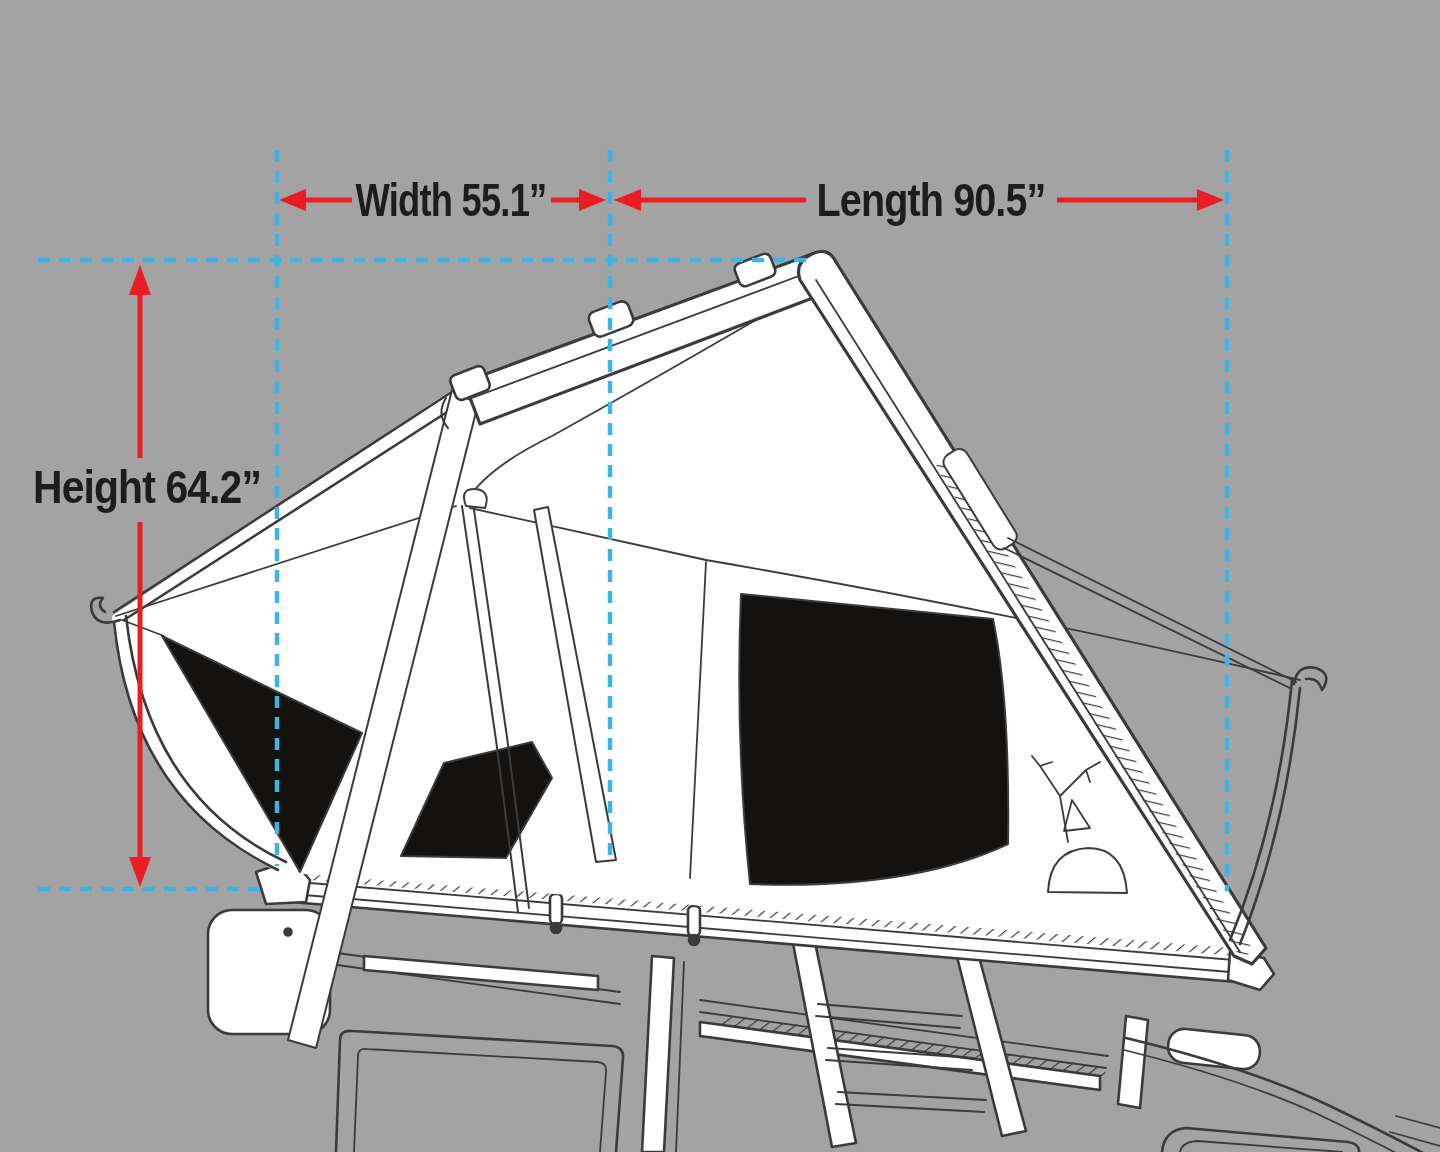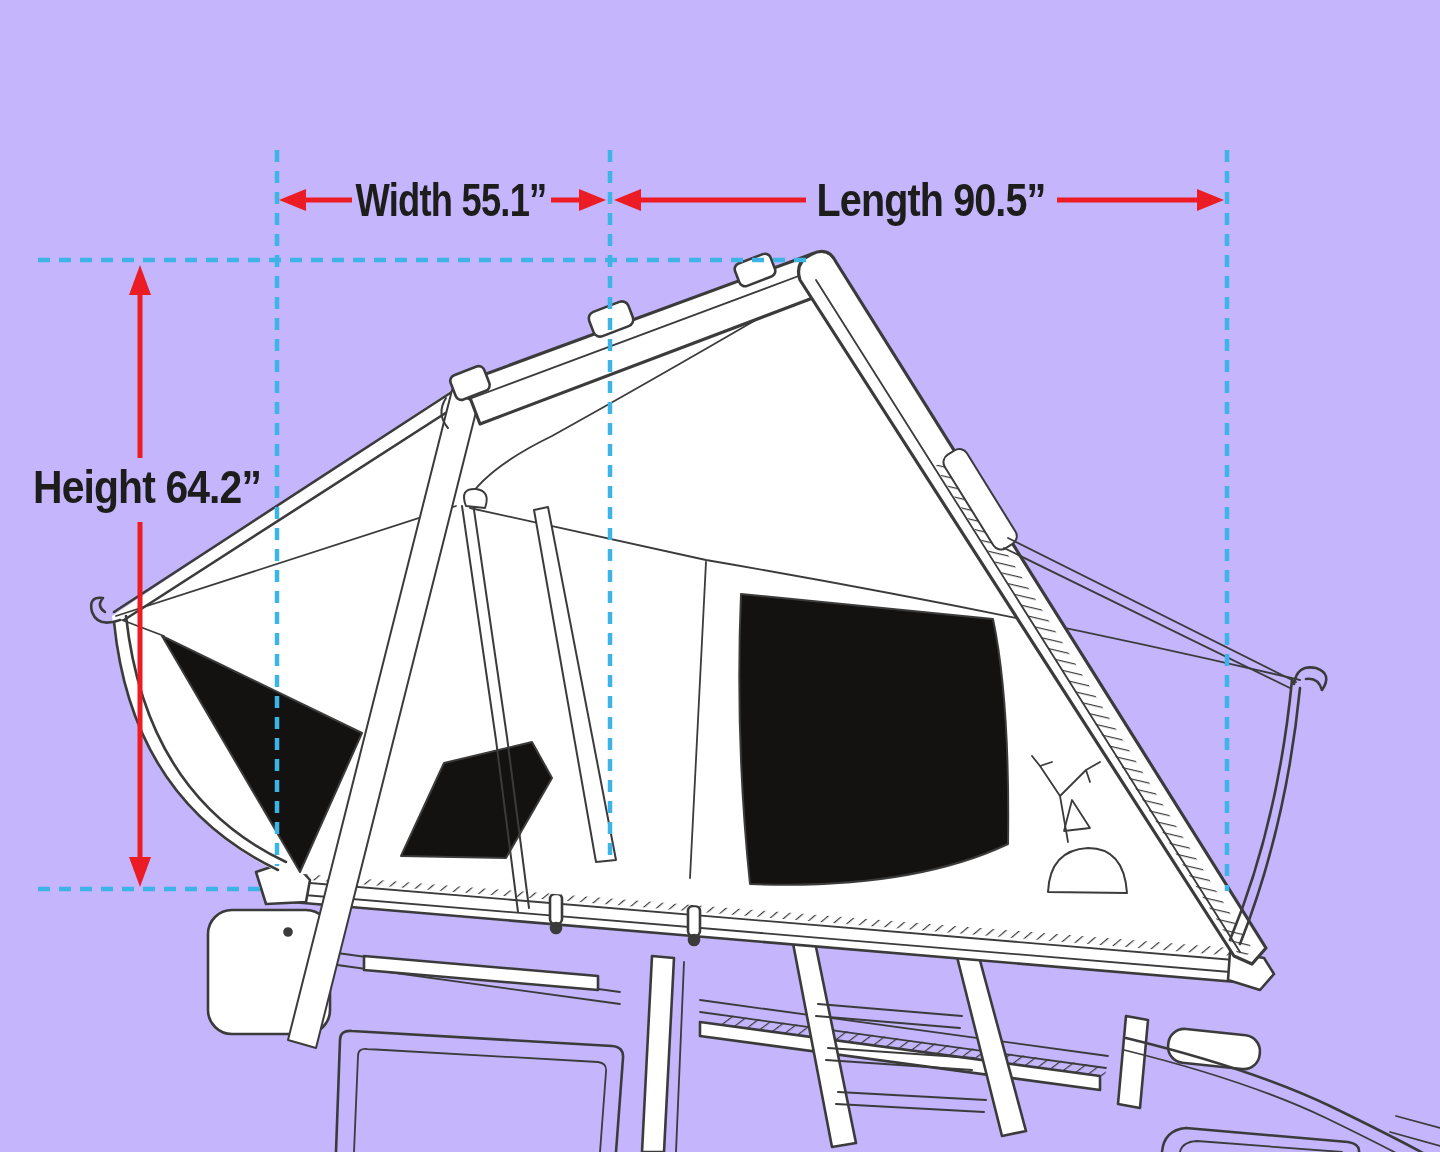"Width 55.1”" .stage { background: #c4b5fd -> #a3a3a3 }
